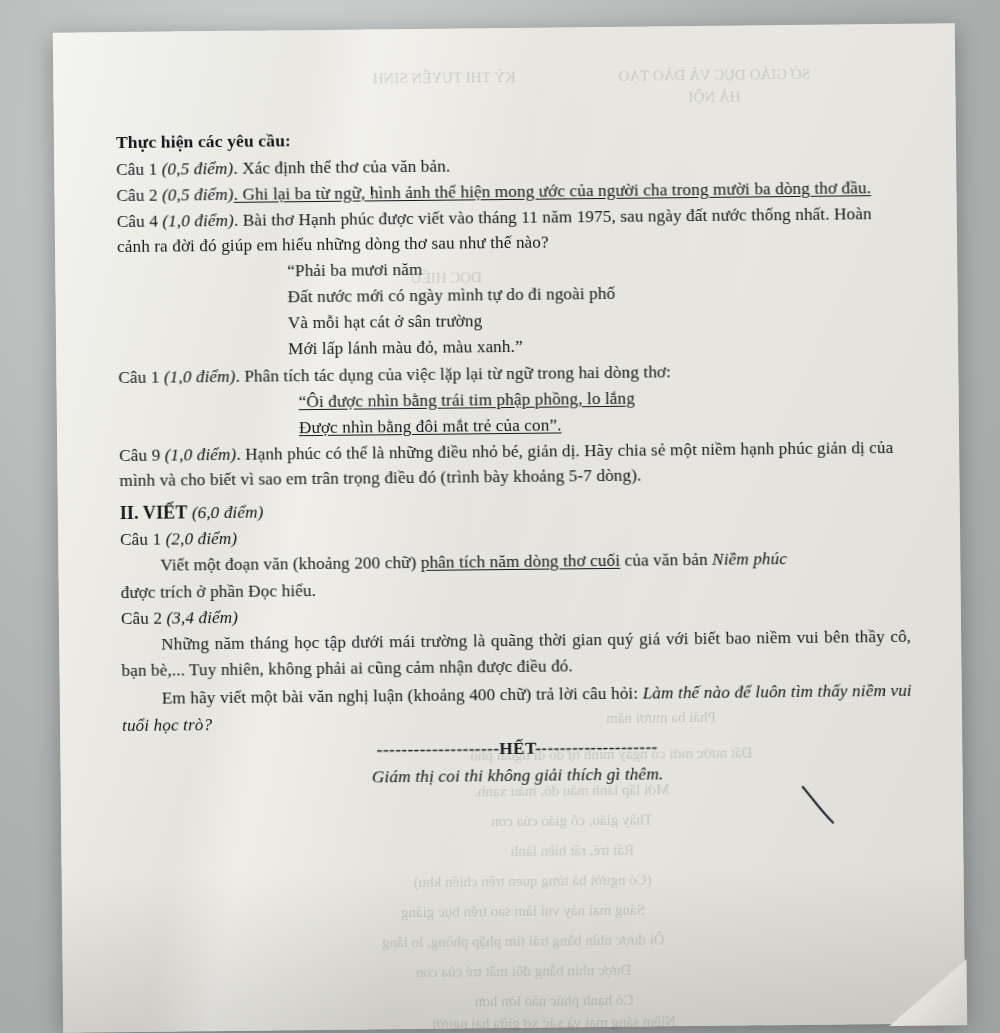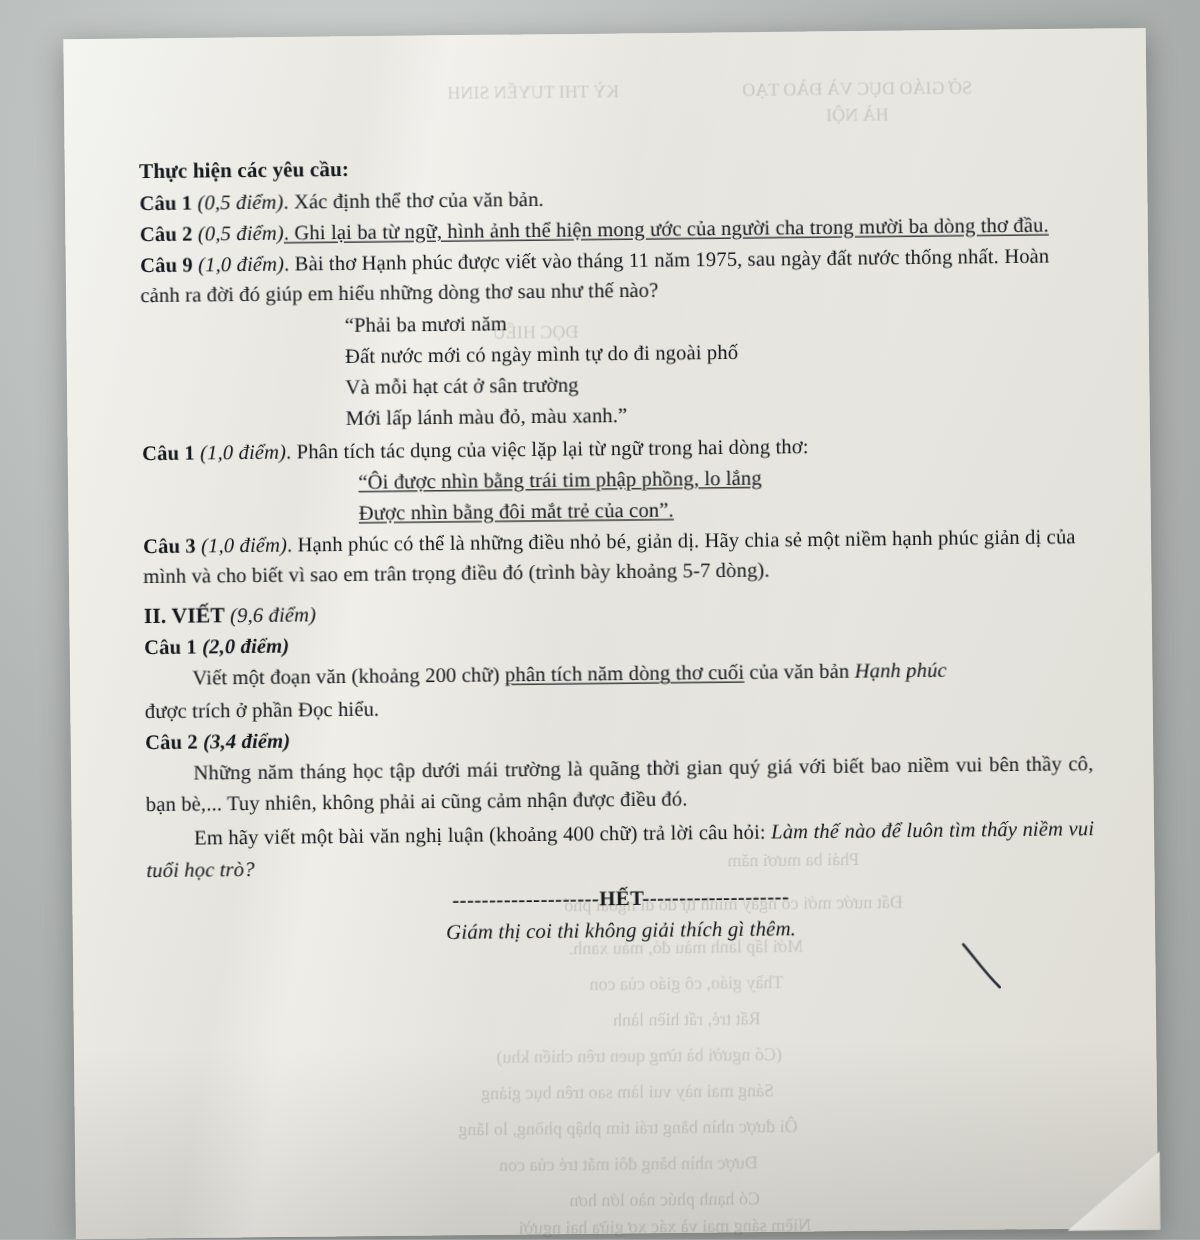"Câu 1" .b { font-weight: bold -> normal }
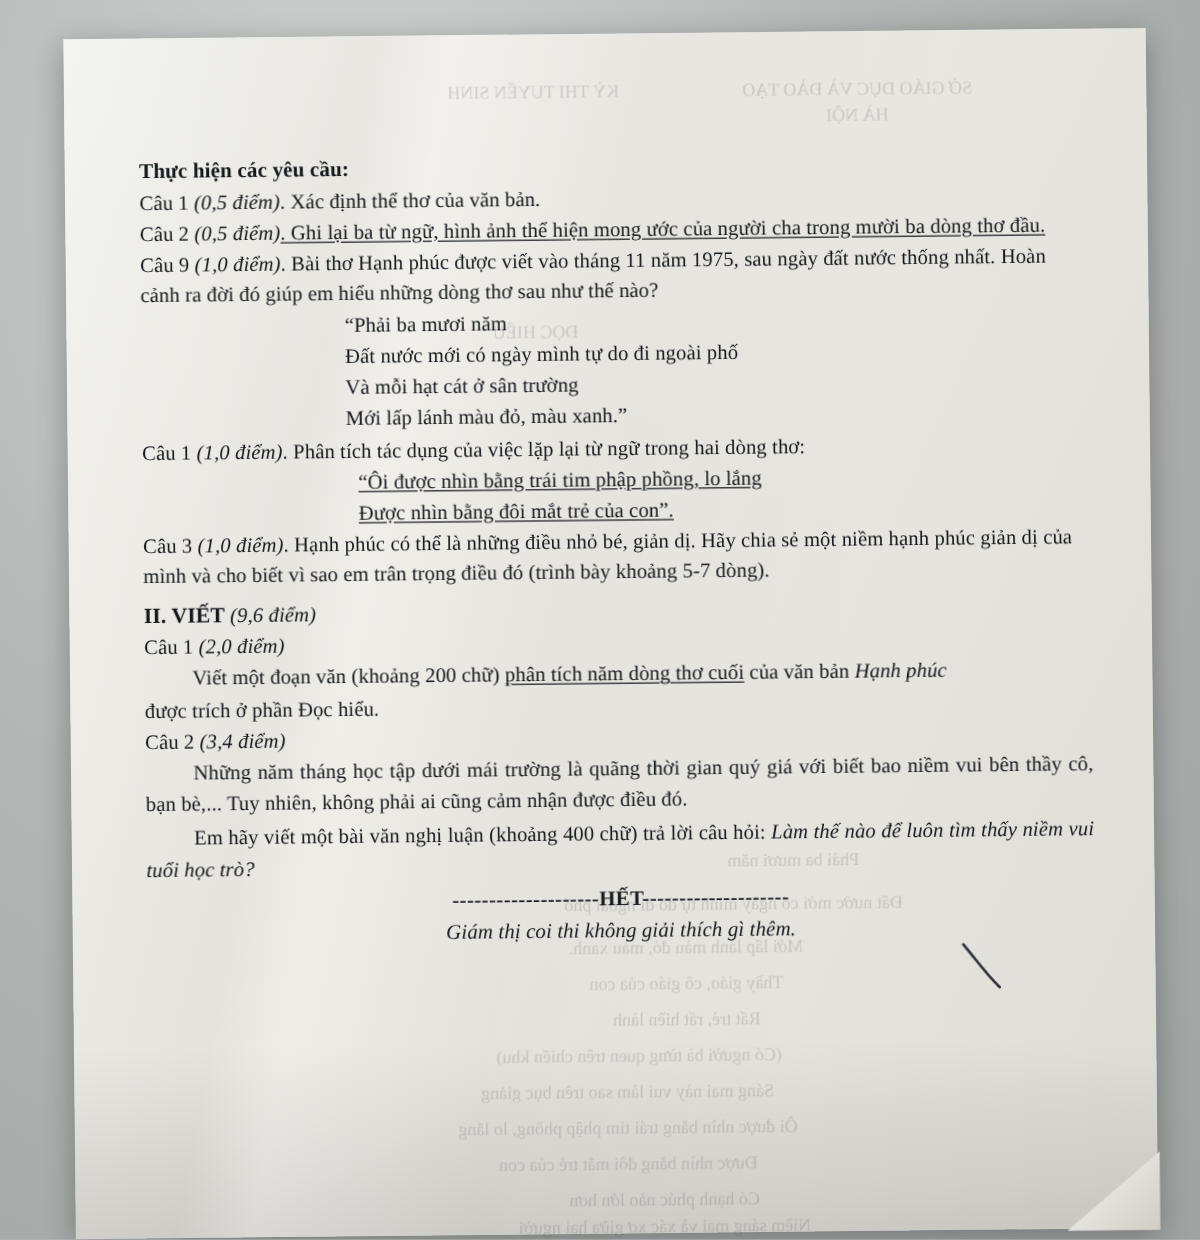"Câu 9" span.b { text: 9 -> 4 }
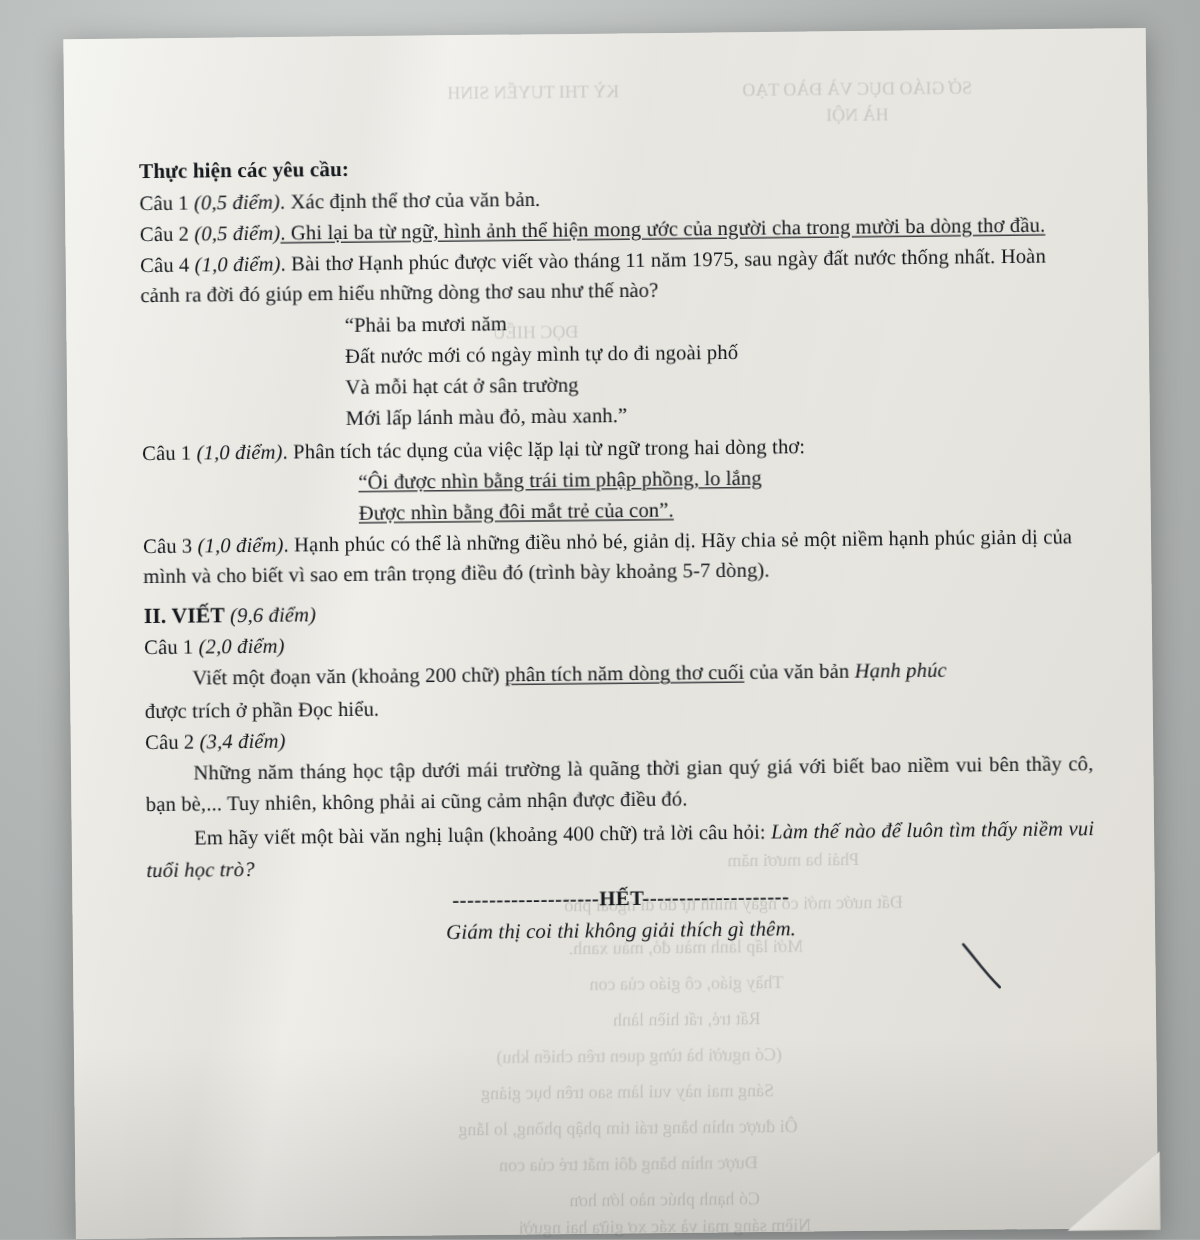"Câu 3" span.b { text: 3 -> 9 }
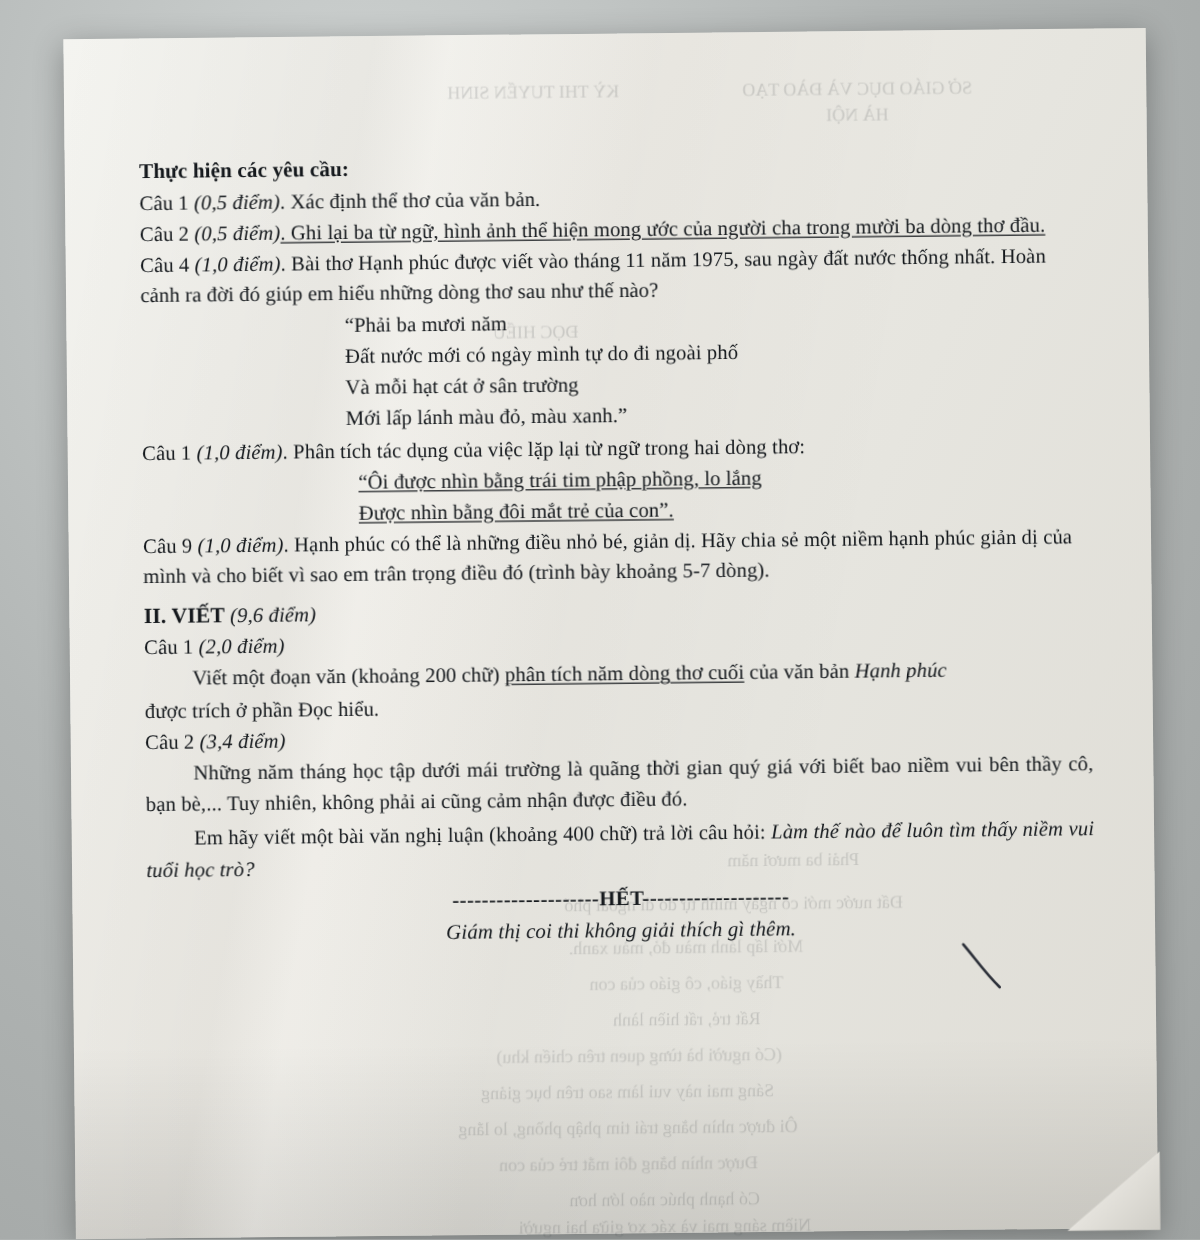"(9,6 điểm)" span.i { text: 9,6 -> 6,0 }
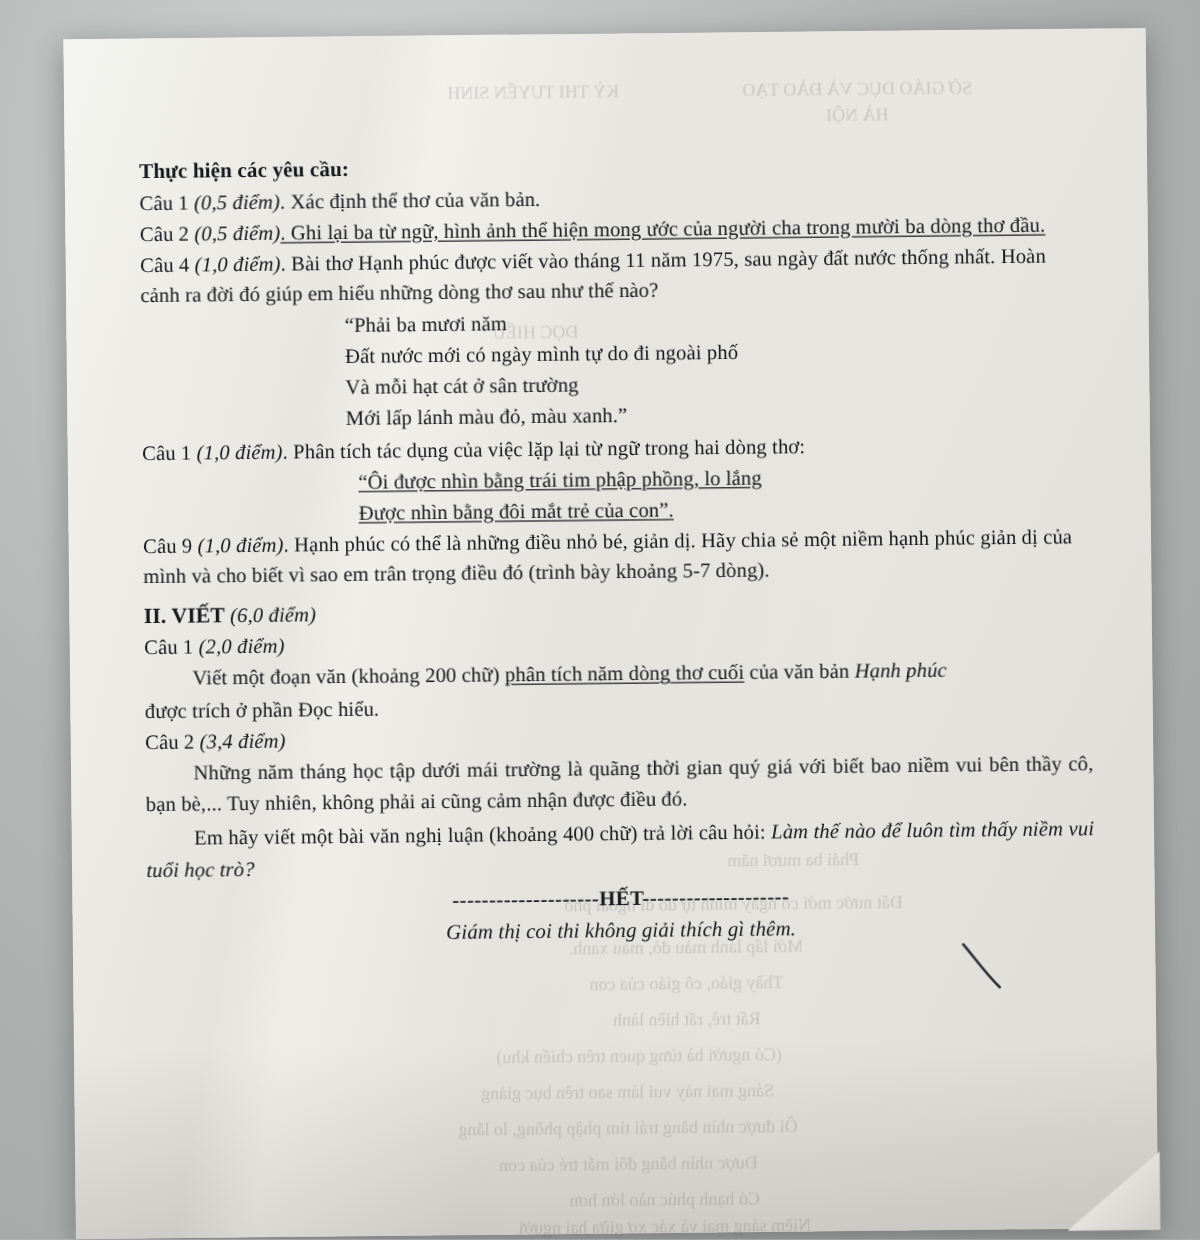"Hạnh phúc" span.i { text: Hạnh -> Niềm }
